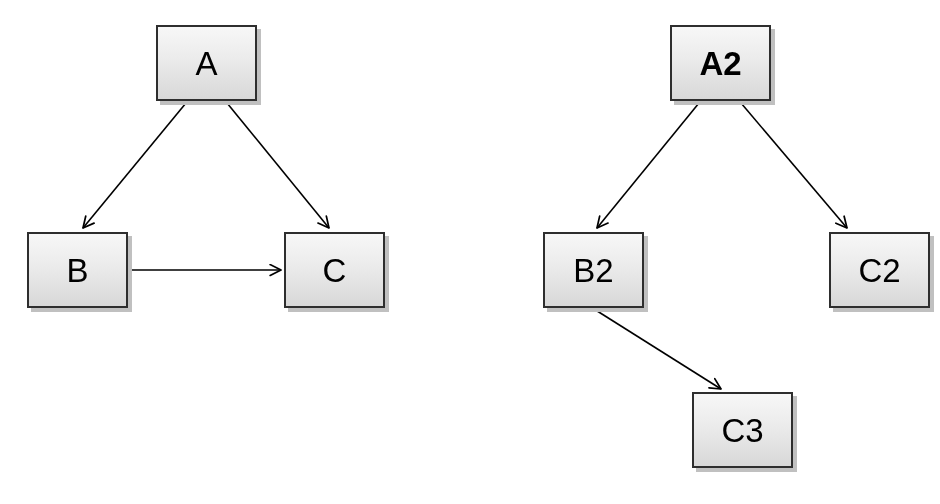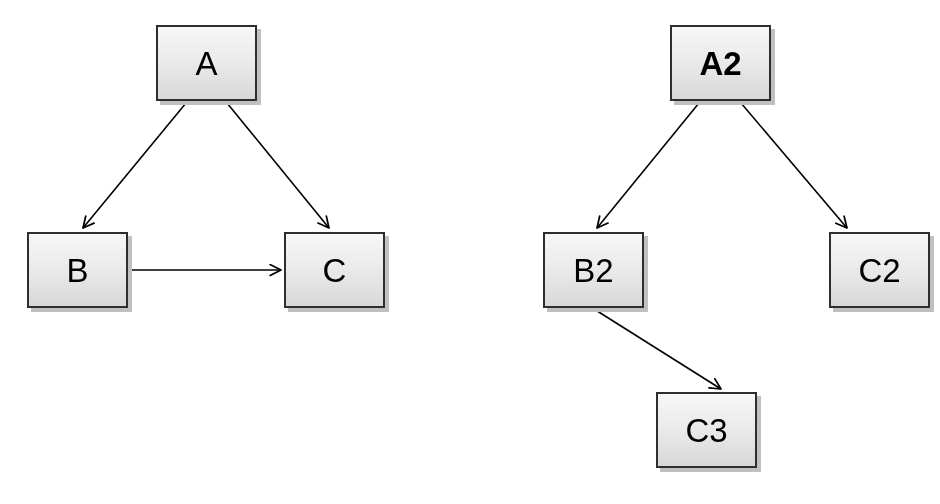"C3" .pos-C3 { left: 656px -> 692px }
